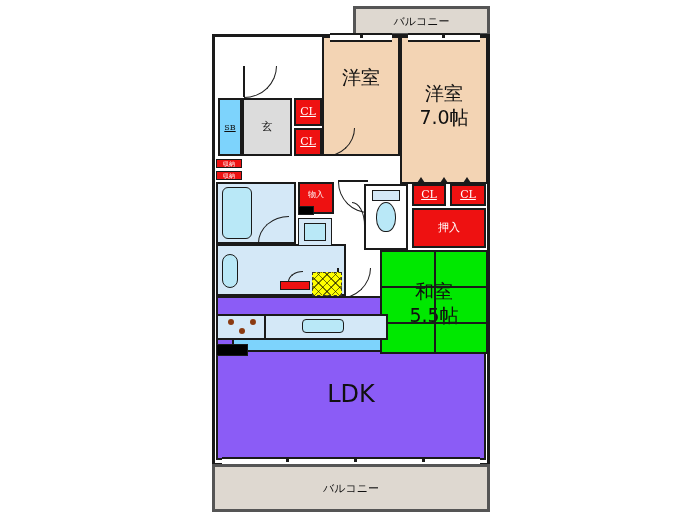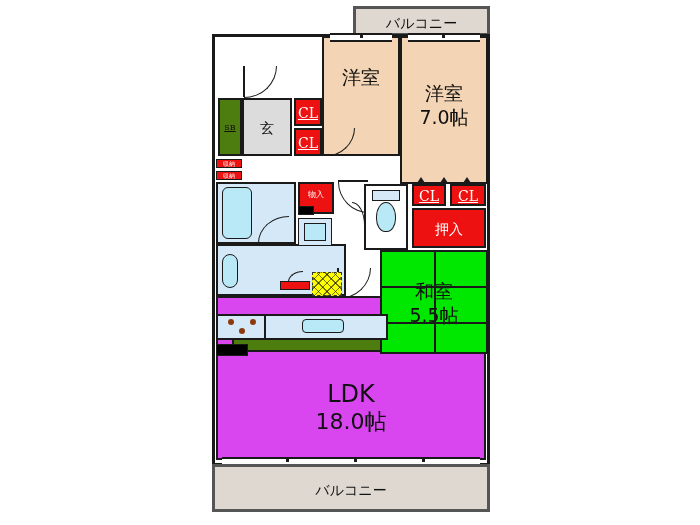"バルコニー" .lbl-sm { font-size: 14px -> 11px }
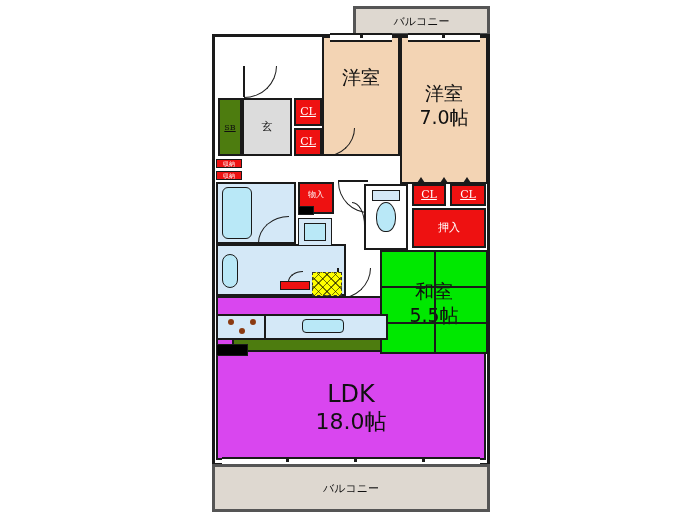"SB" .f-wood { background: #4d7c0f -> #7dd3fc }
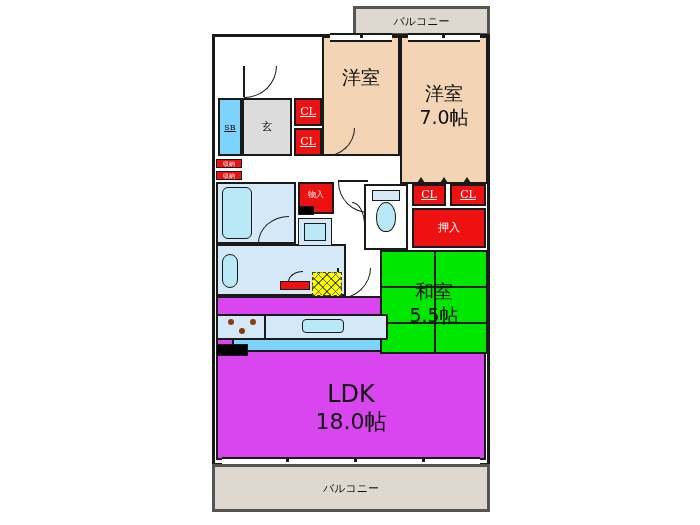"LDK" .f-yellow { background: #d946ef -> #8b5cf6 }
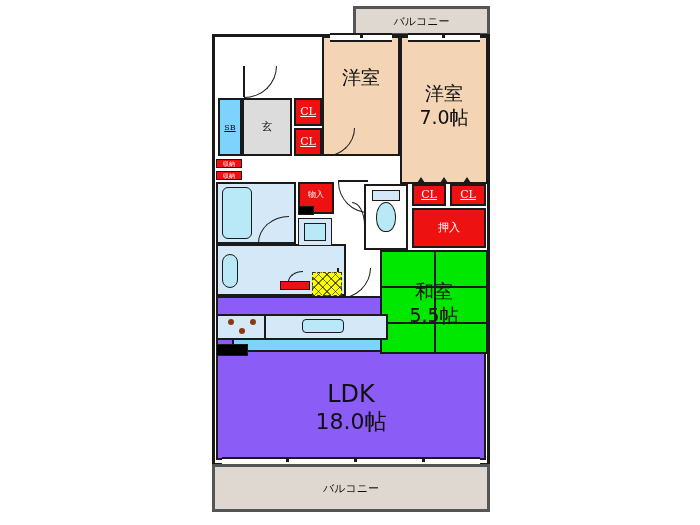"18.0帖" div.lbl { html: <div>18.0帖</div> -> none }
